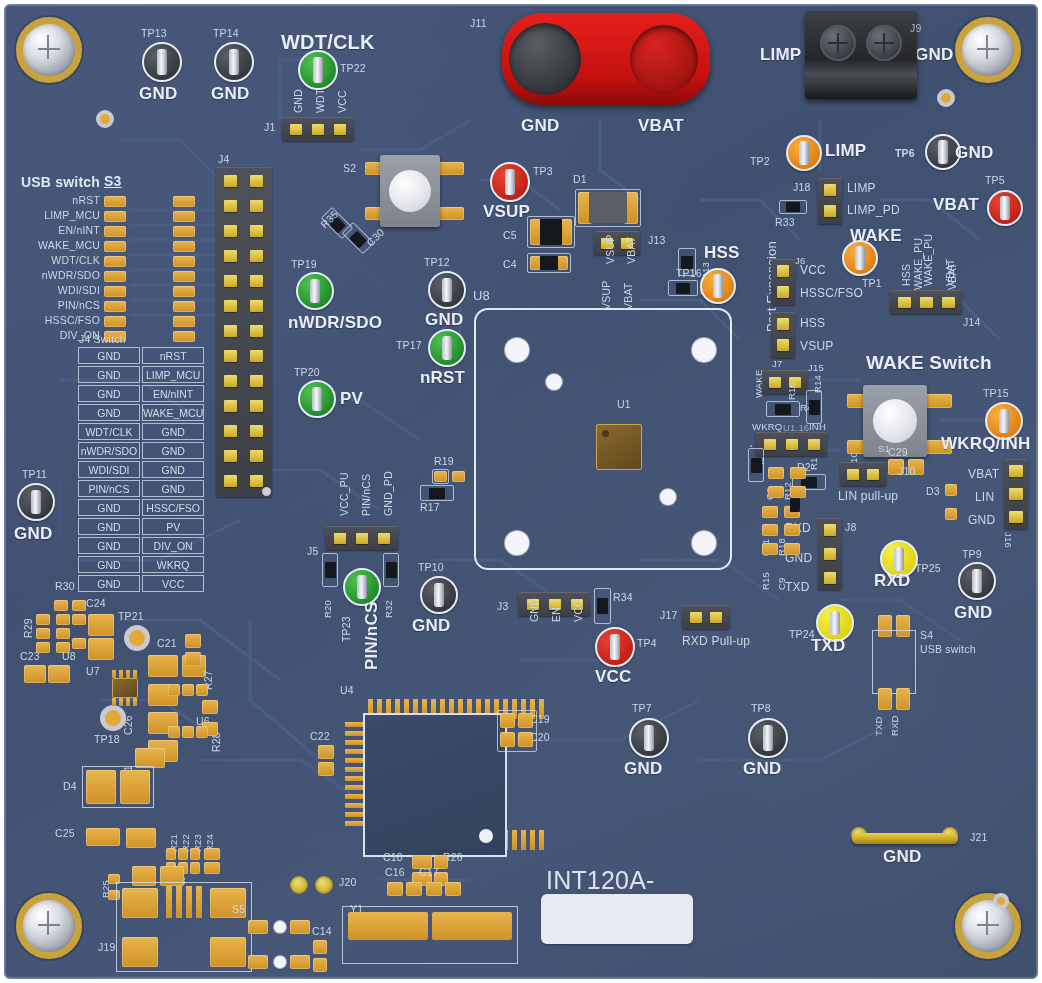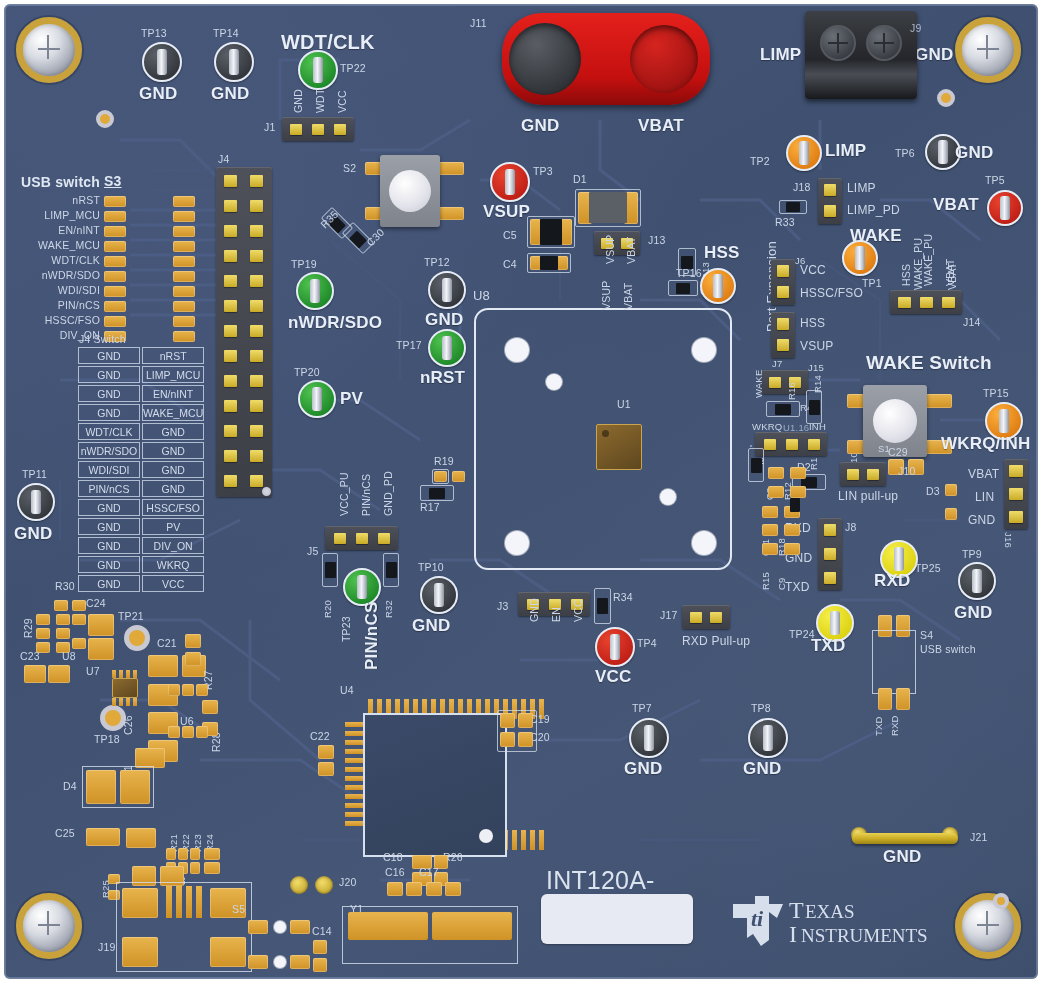"TP6" div.lbl { font-weight: none -> bold }
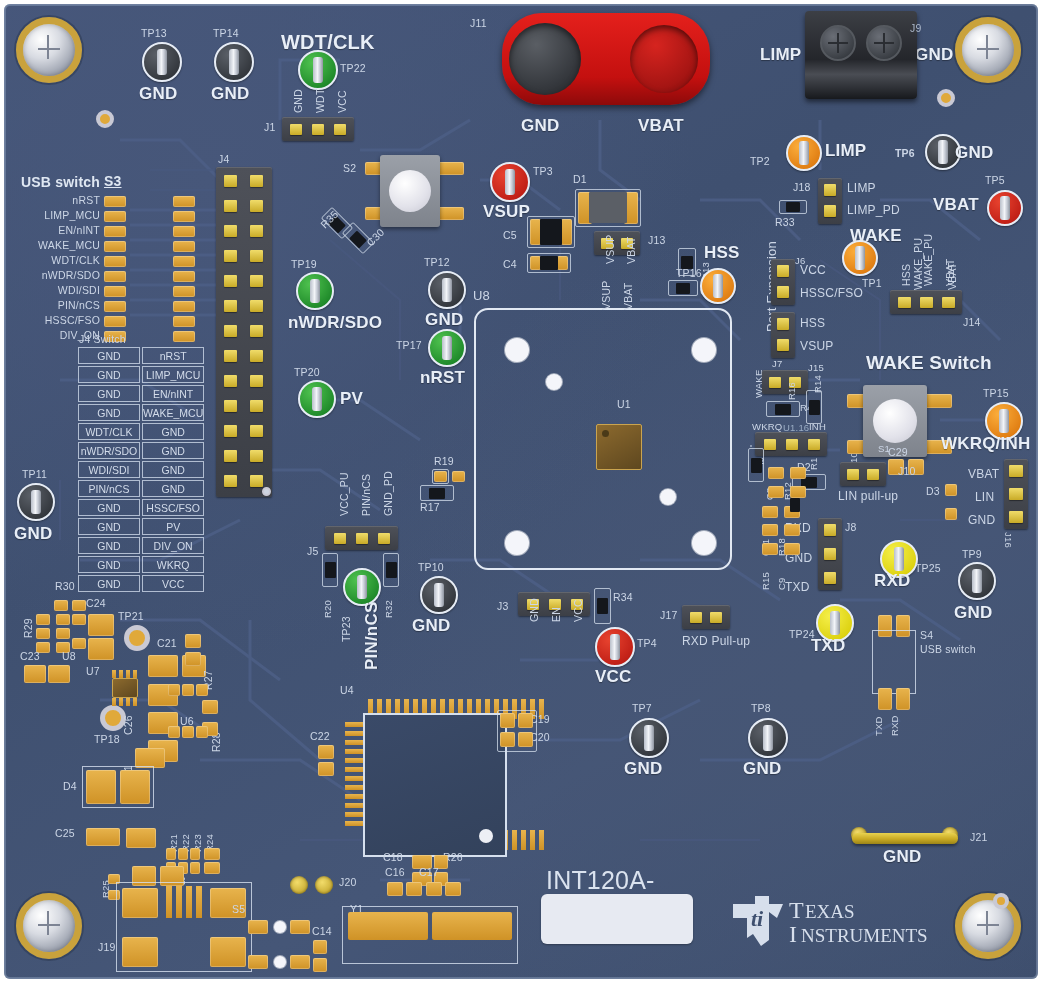"U6" div.lbl { left: 180px -> 196px }
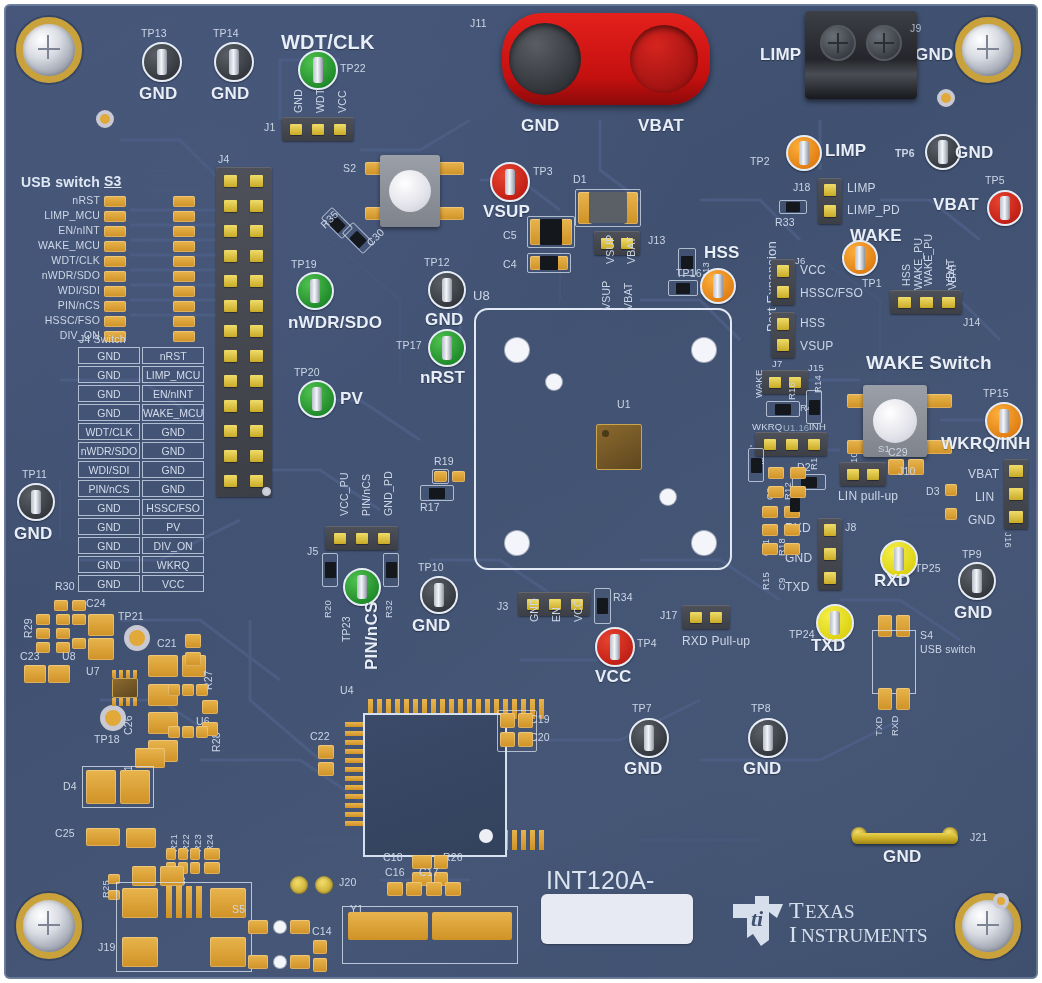"ti" div.tilogo { html: <div> <svg> <g> <path></path> </g> <g> <text>ti</text> </g> <g> <text>T</text> <text>EXAS</text> <text>I</text> <text>NSTRUMENTS</text> </g> </svg> </div> -> none }
